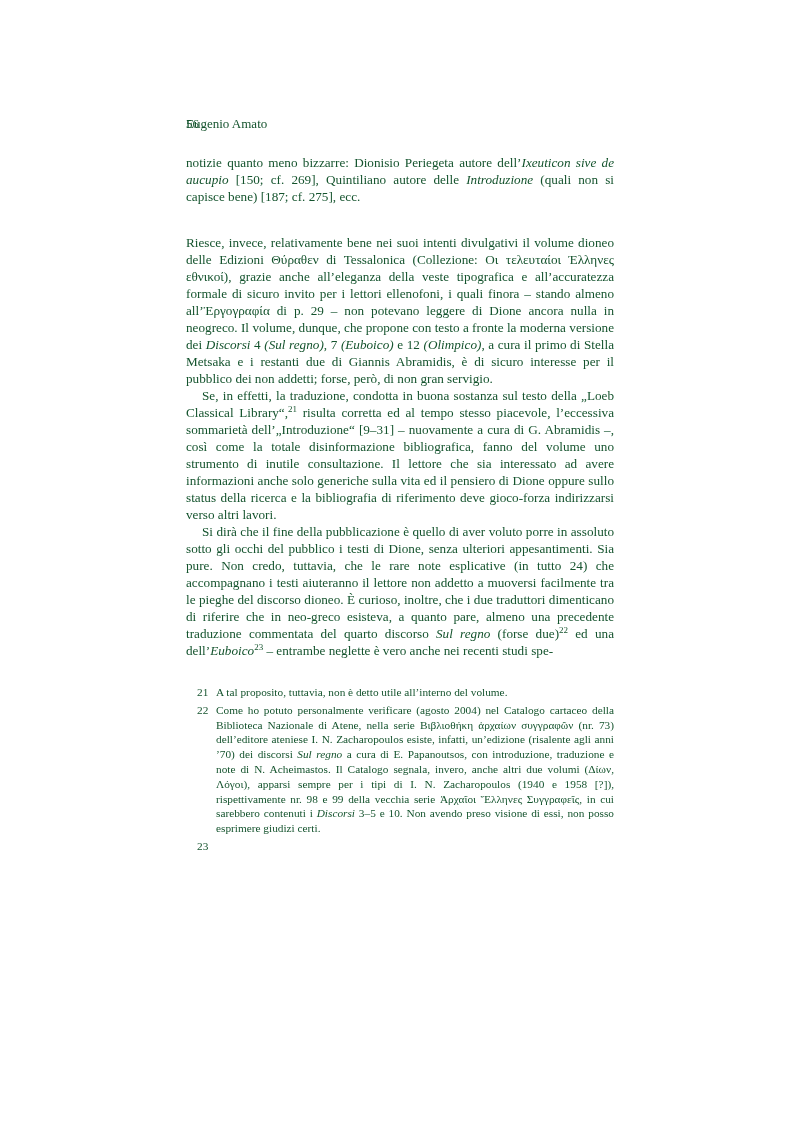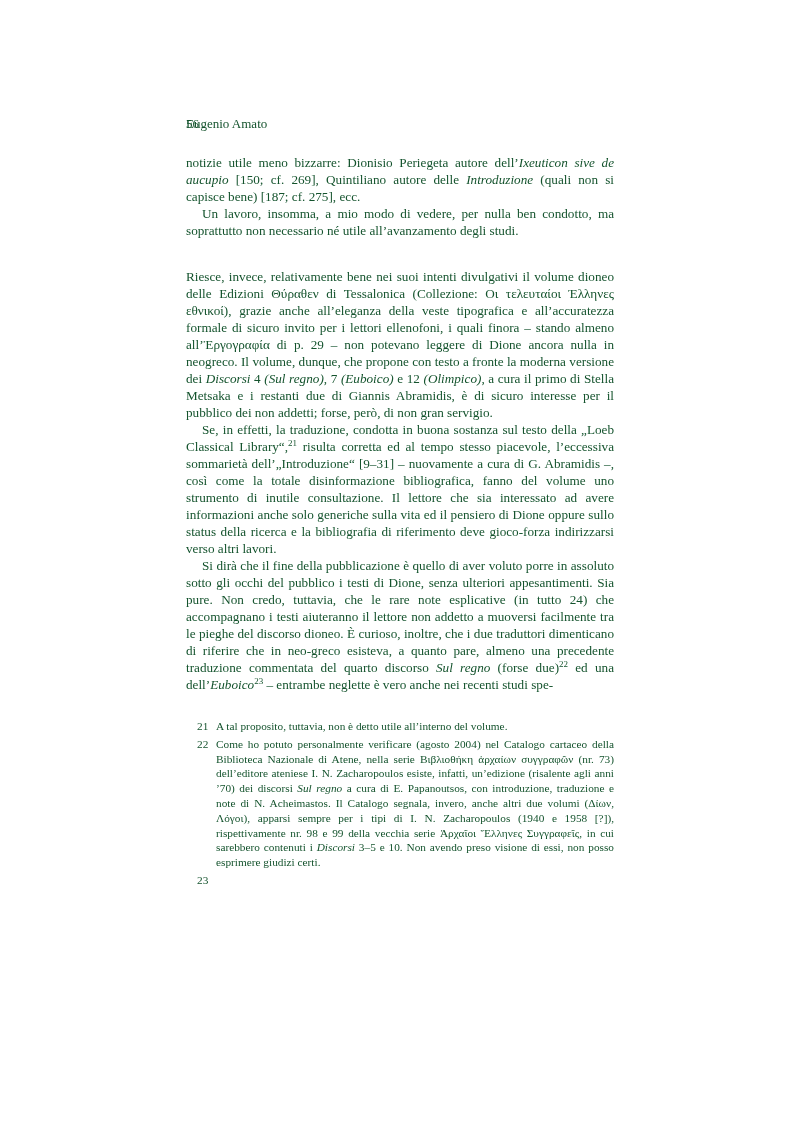"notizie utile meno bizzarre: Dionisio" span { text: utile -> quanto }
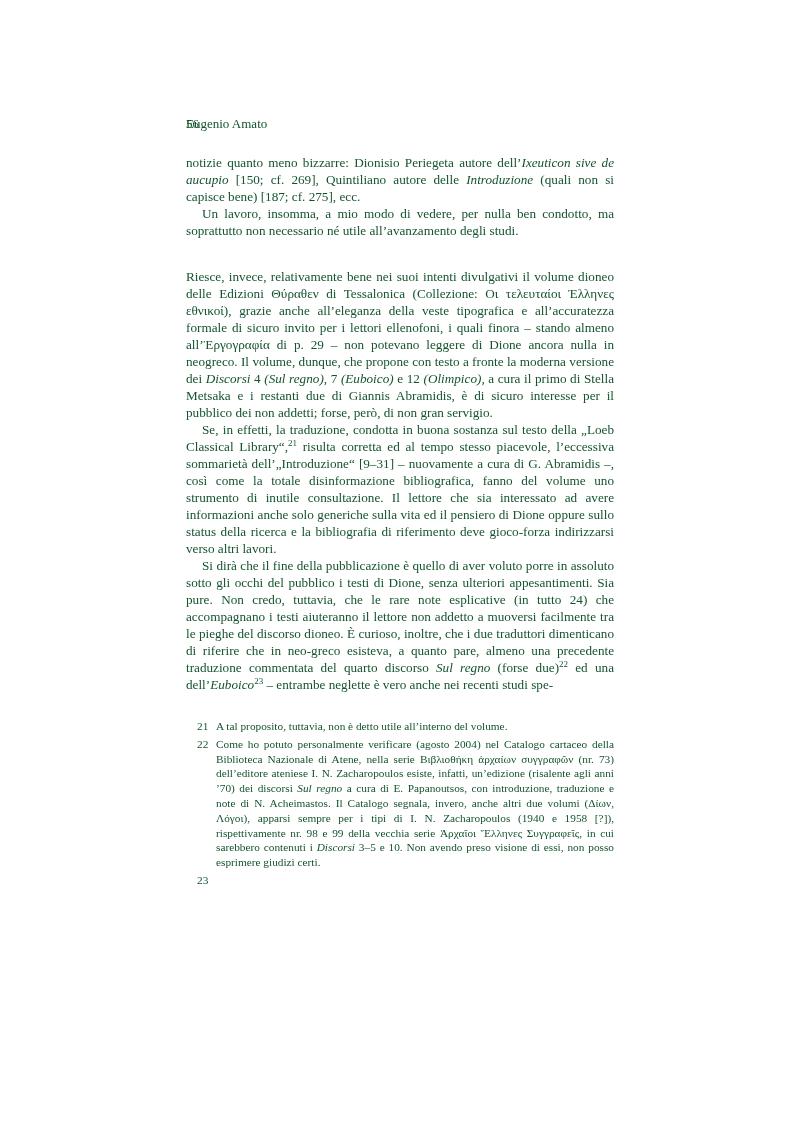"Un lavoro, insomma, a mio" p.para { html: <p><span>Un lavoro, insomma, a mio modo di vedere, per nulla ben condotto, ma soprattutto non necessario né utile all’avanzamento degli studi.</span></p> -> none }
